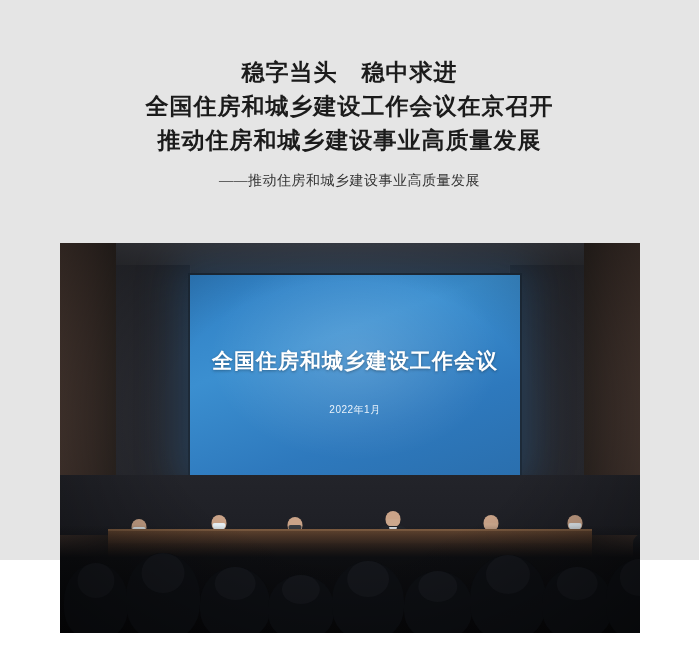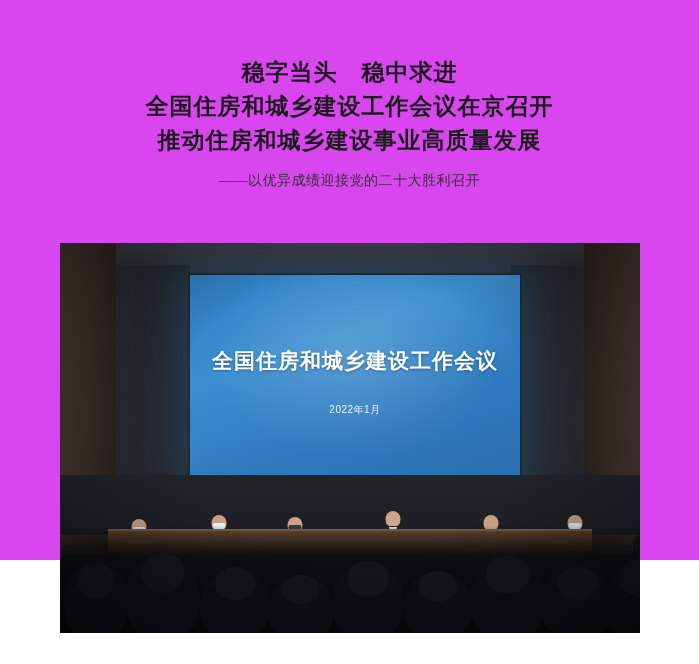"稳字当头 稳中求进" .page { background: #d946ef -> #e5e5e5 }
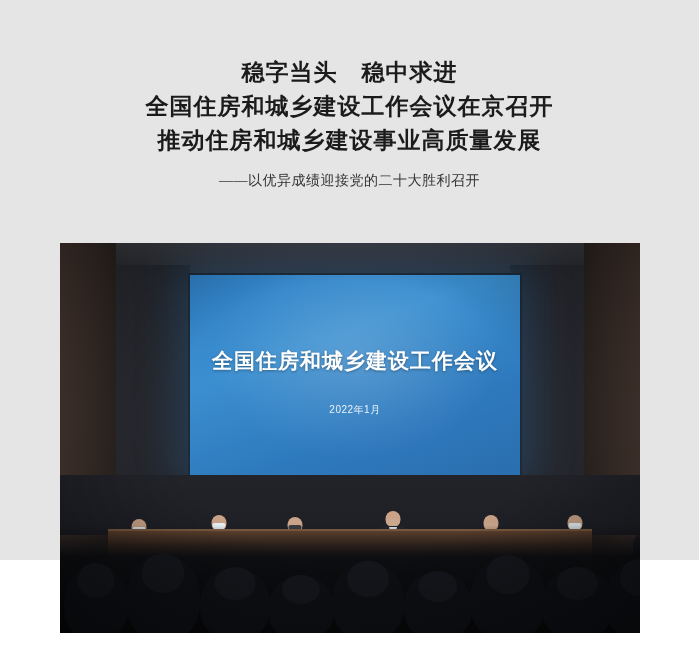"——以优异成绩迎接党的二十大胜利召开" div.subhead { text: 以优异成绩迎接党的二十大胜利召开 -> 推动住房和城乡建设事业高质量发展 }
